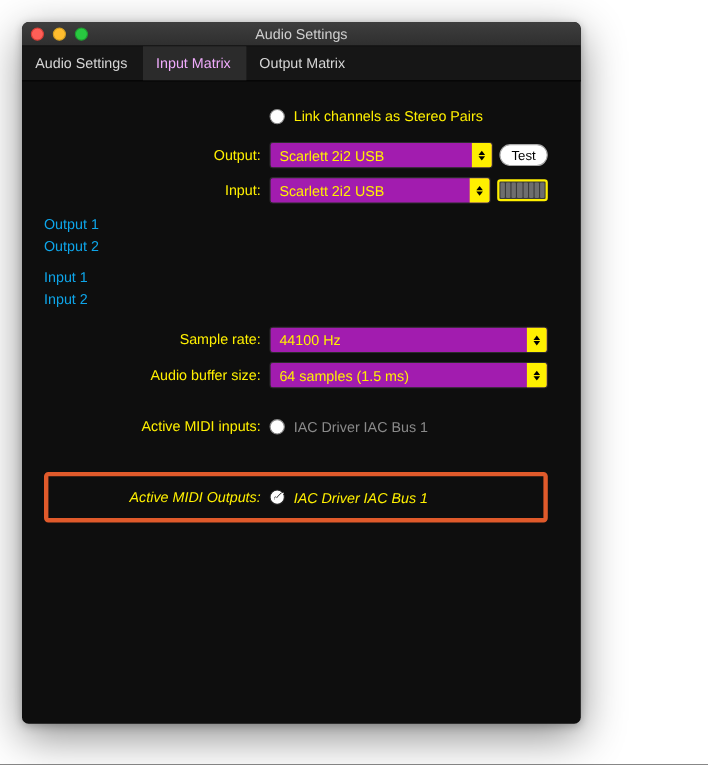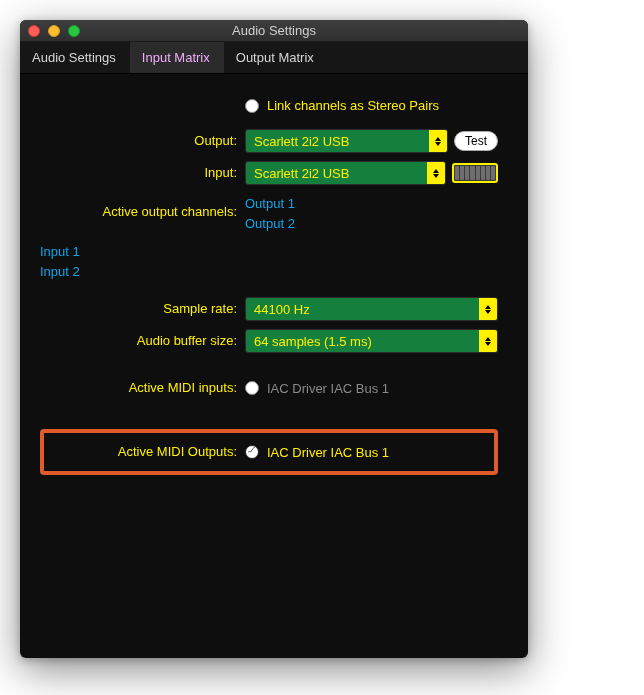"Scarlett 2i2 USB" .select { background: #15803d -> #a21caf }
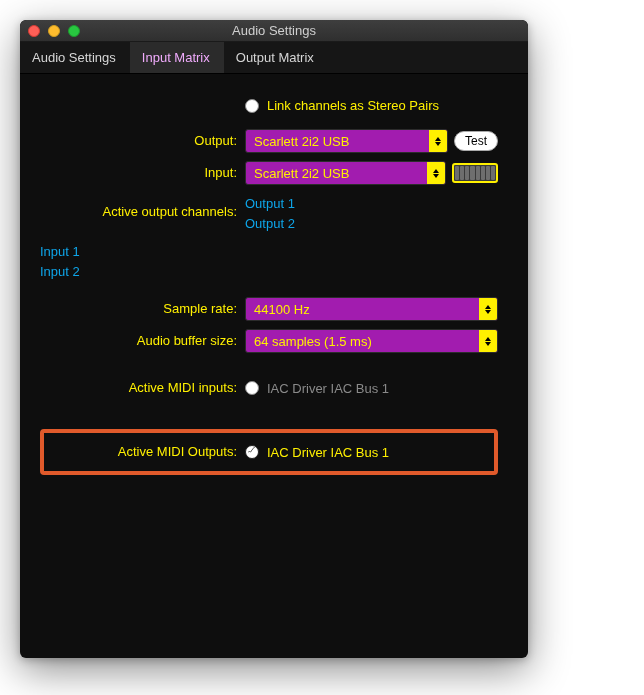"Active output channels:" div.lbl { html: <div>Active output channels:</div> -> none }
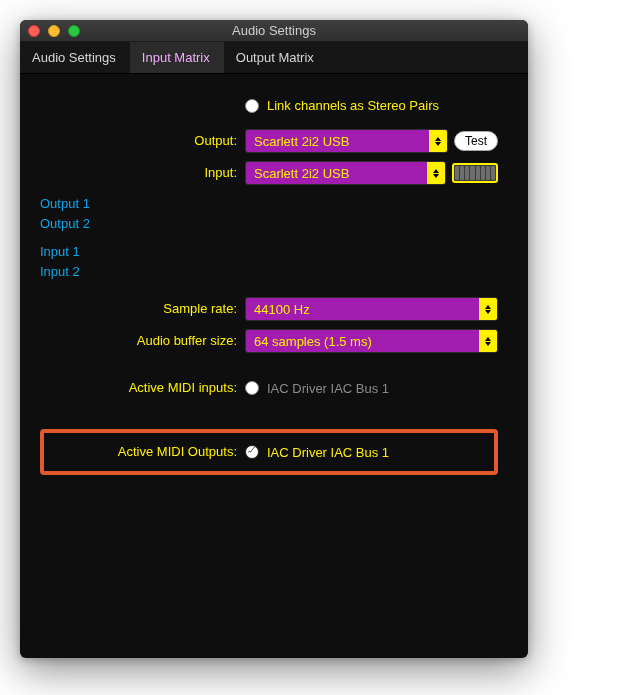"Active MIDI Outputs:" .highlight-box { font-style: none -> italic }
